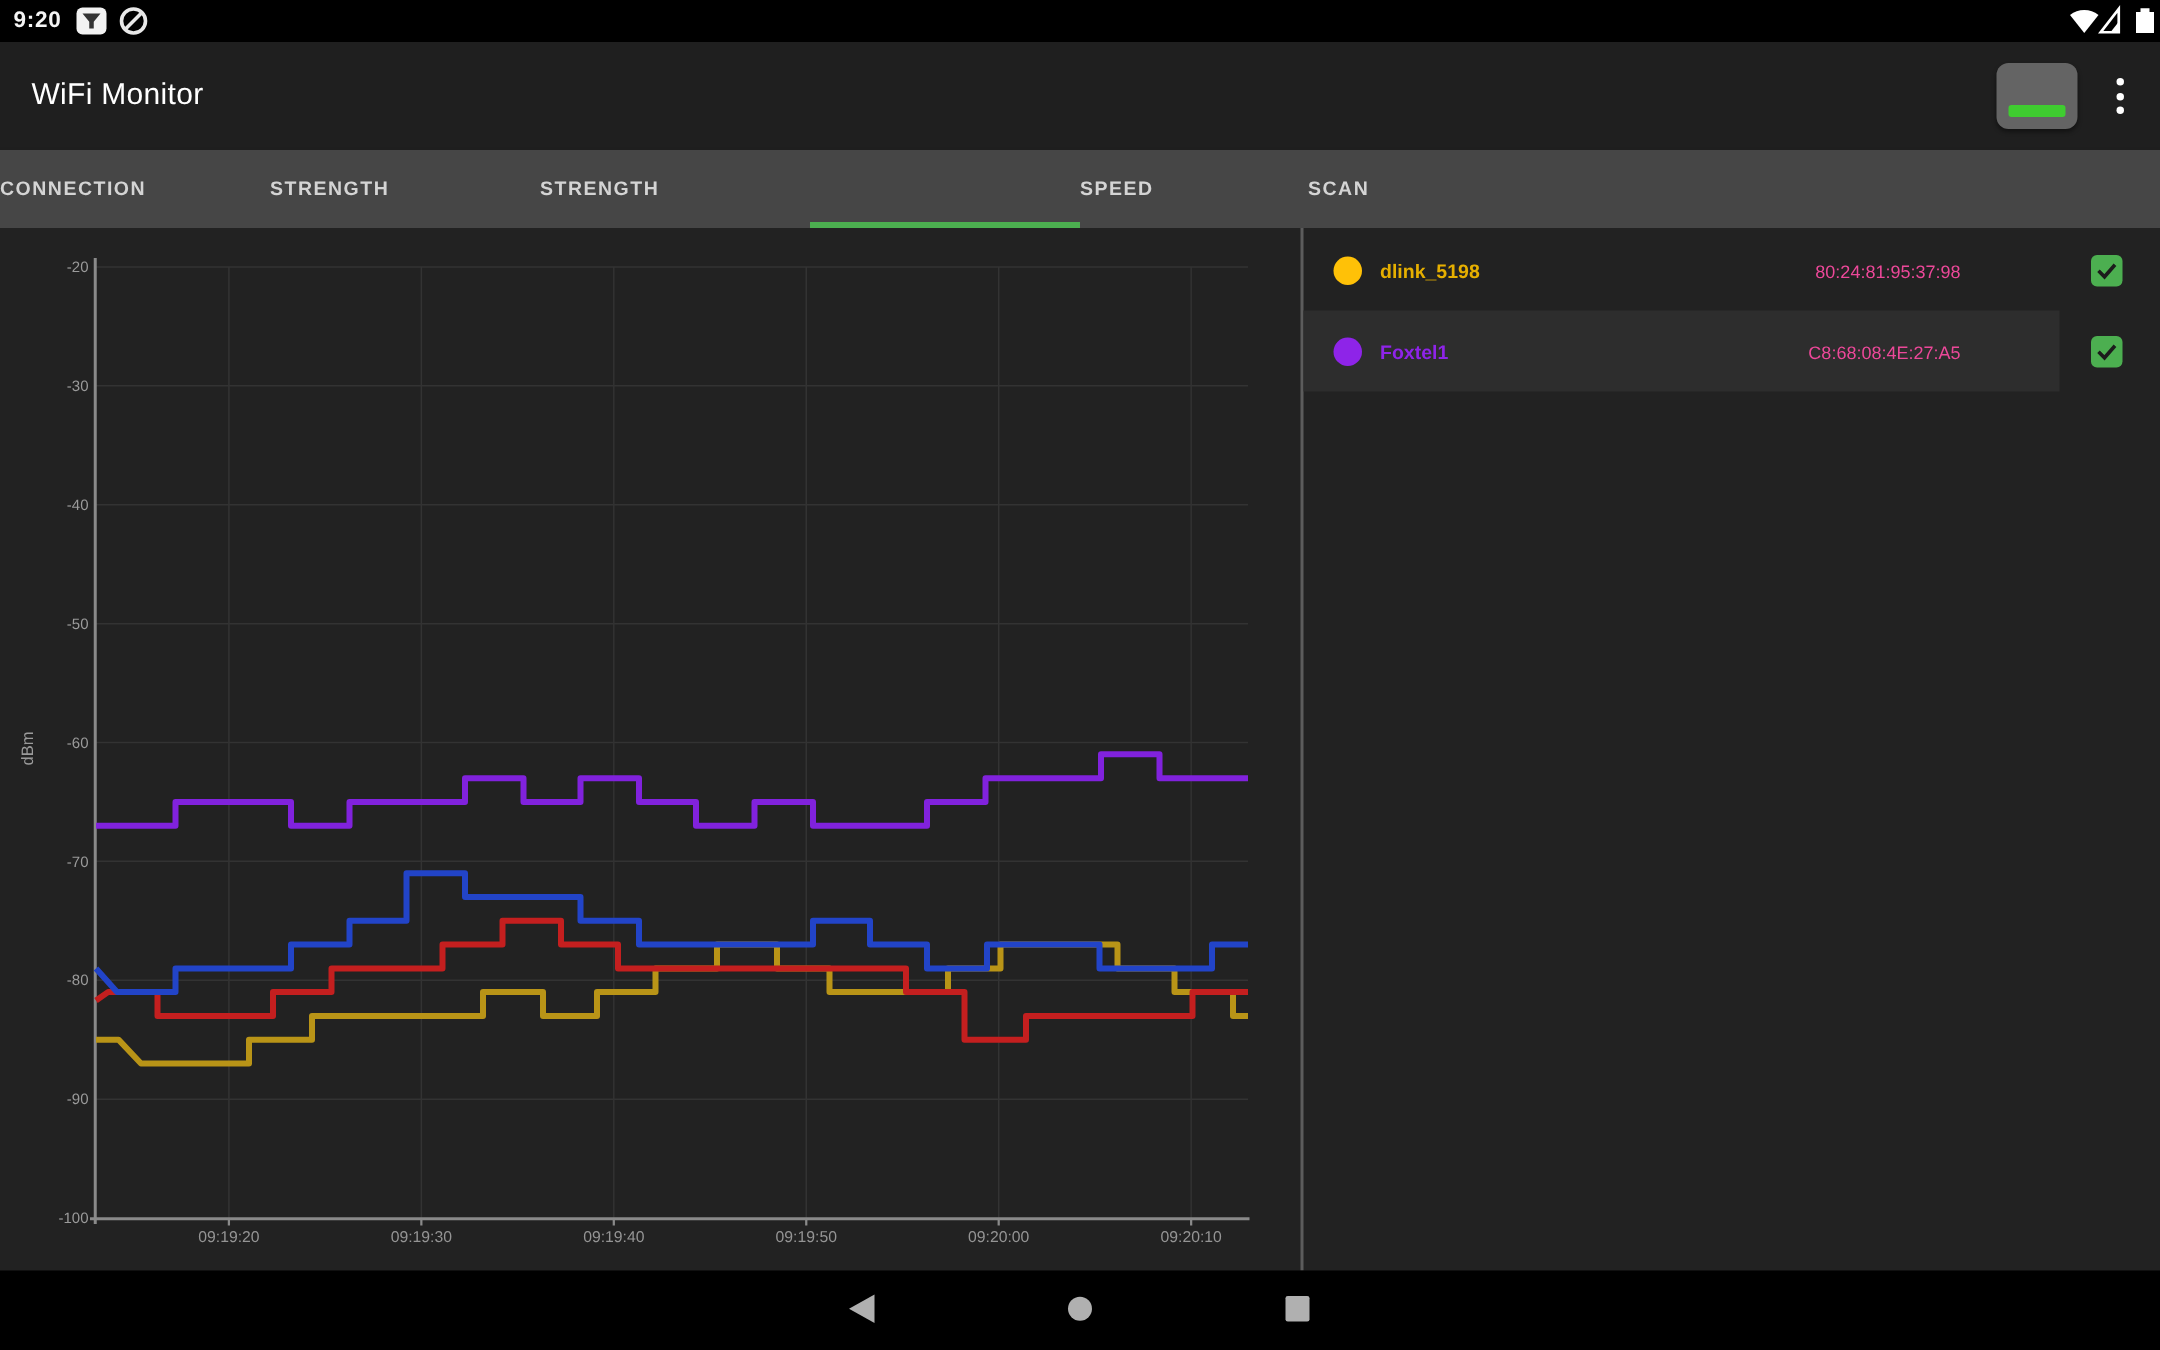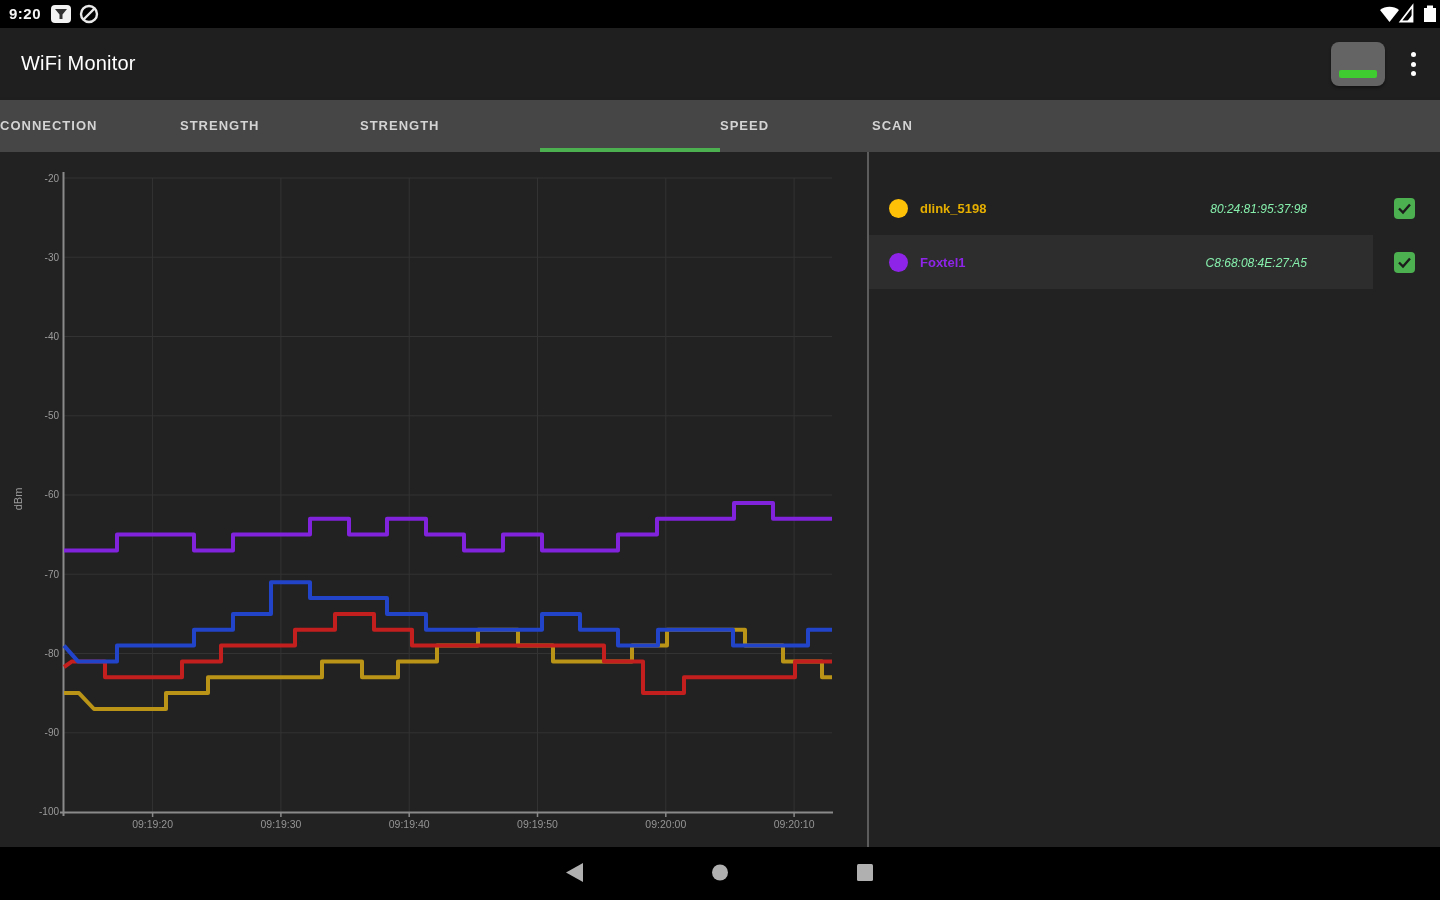"dlink_5198" .row { margin-top: 28px -> none }
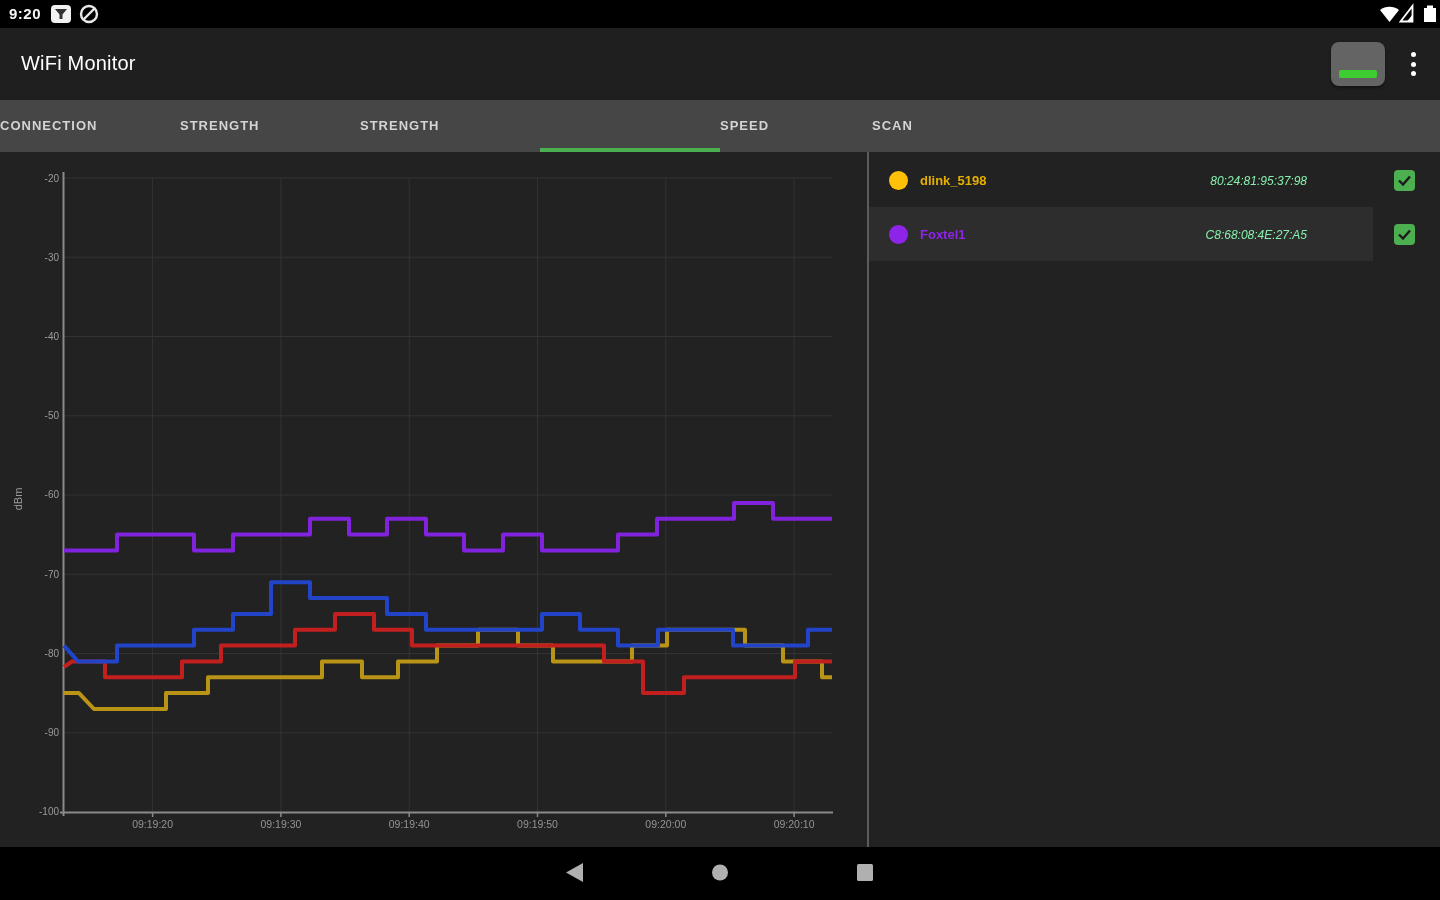"80:24:81:95:37:98" .lmac { color: #86efac -> #ec4899; font-style: italic -> none }
